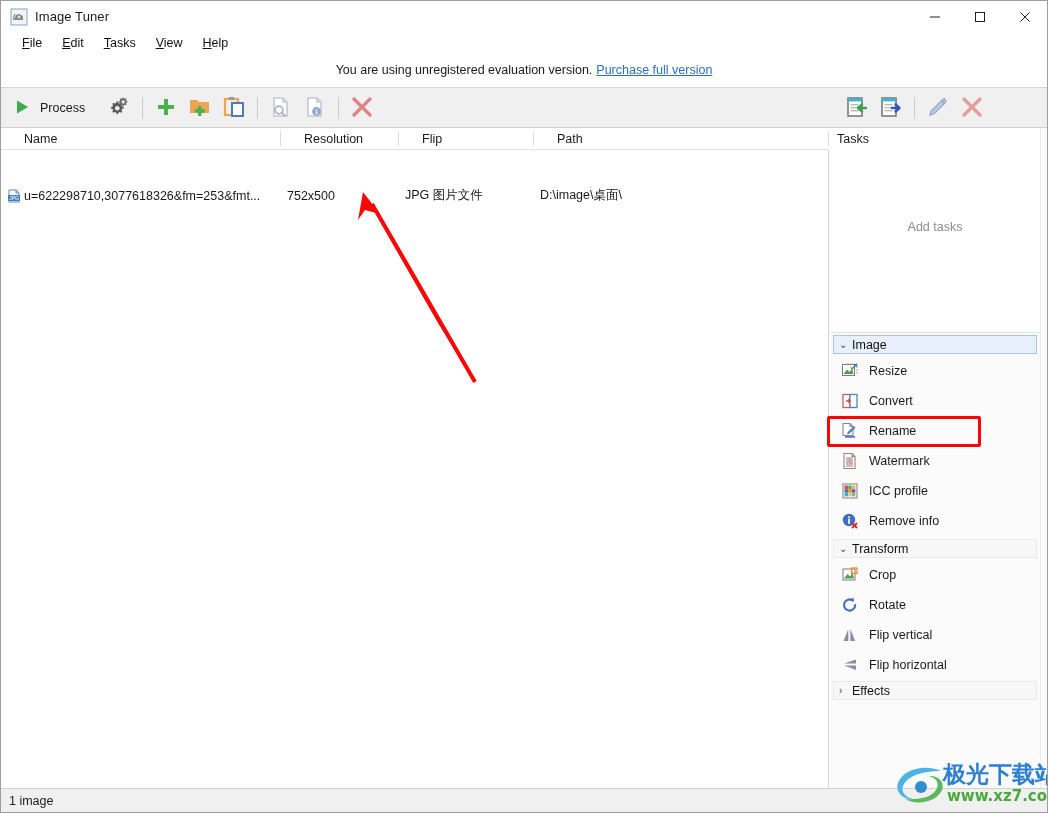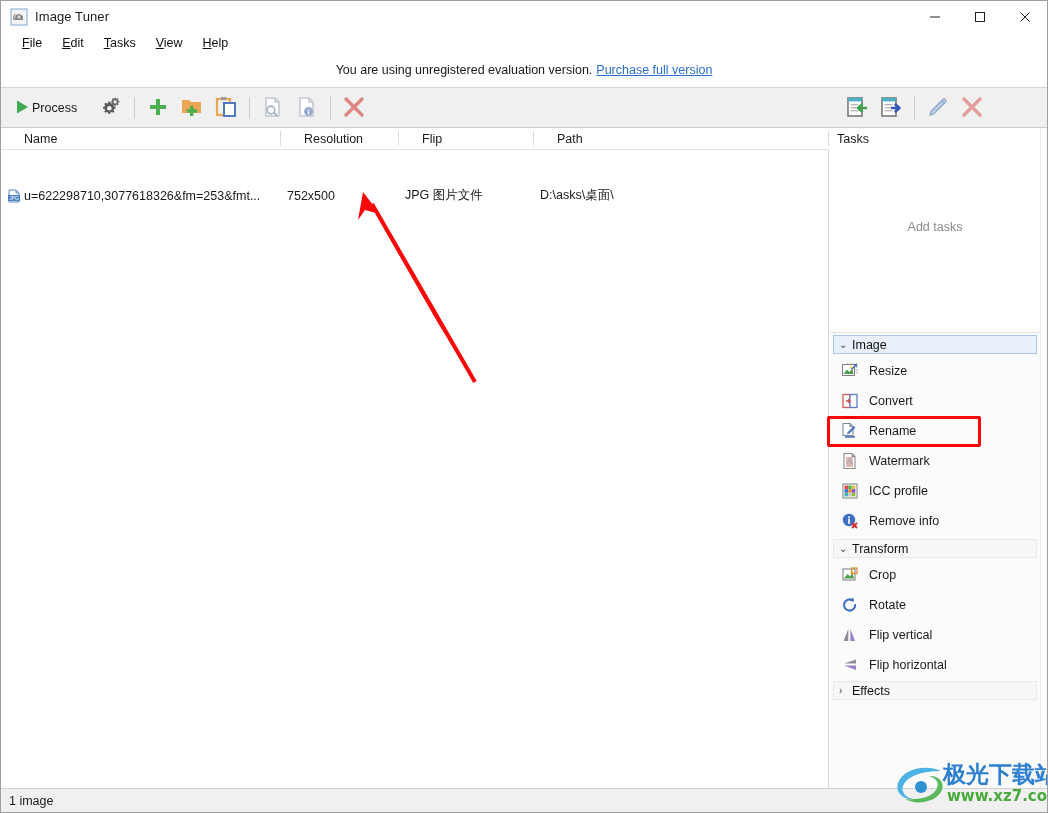"Process" .tb-process { gap: 0 -> 8px }
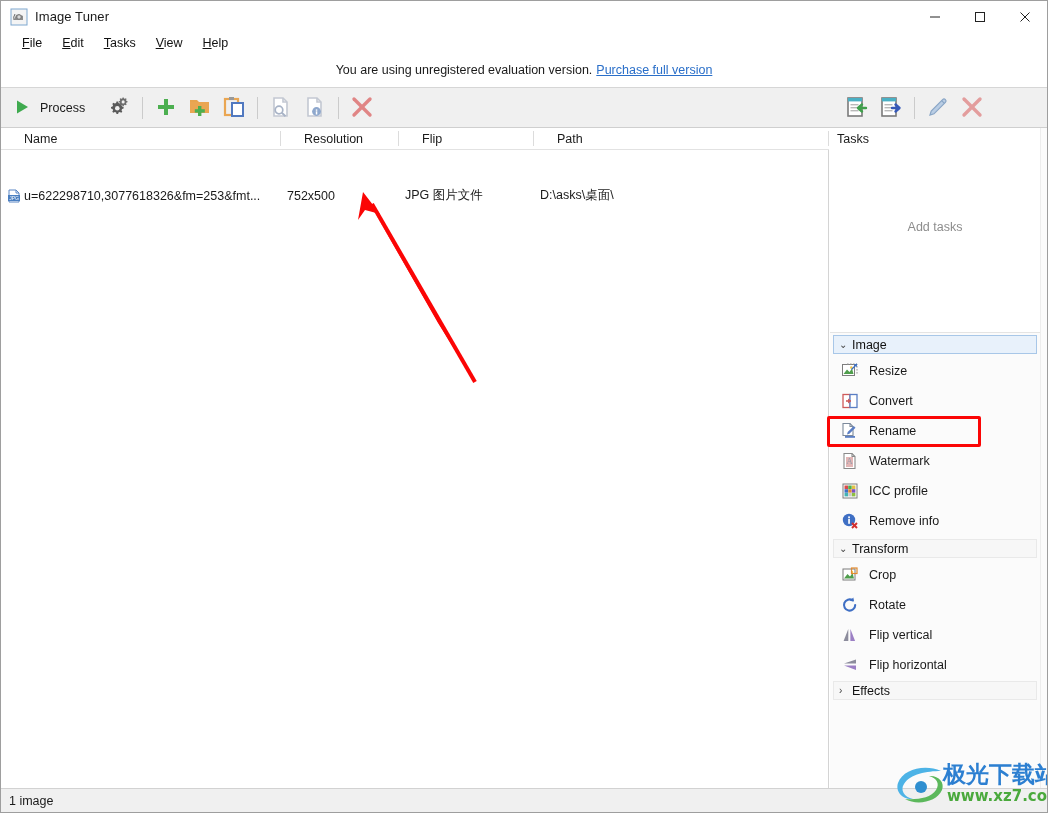"D:\asks\桌面\" div.cell { text: asks -> image }
